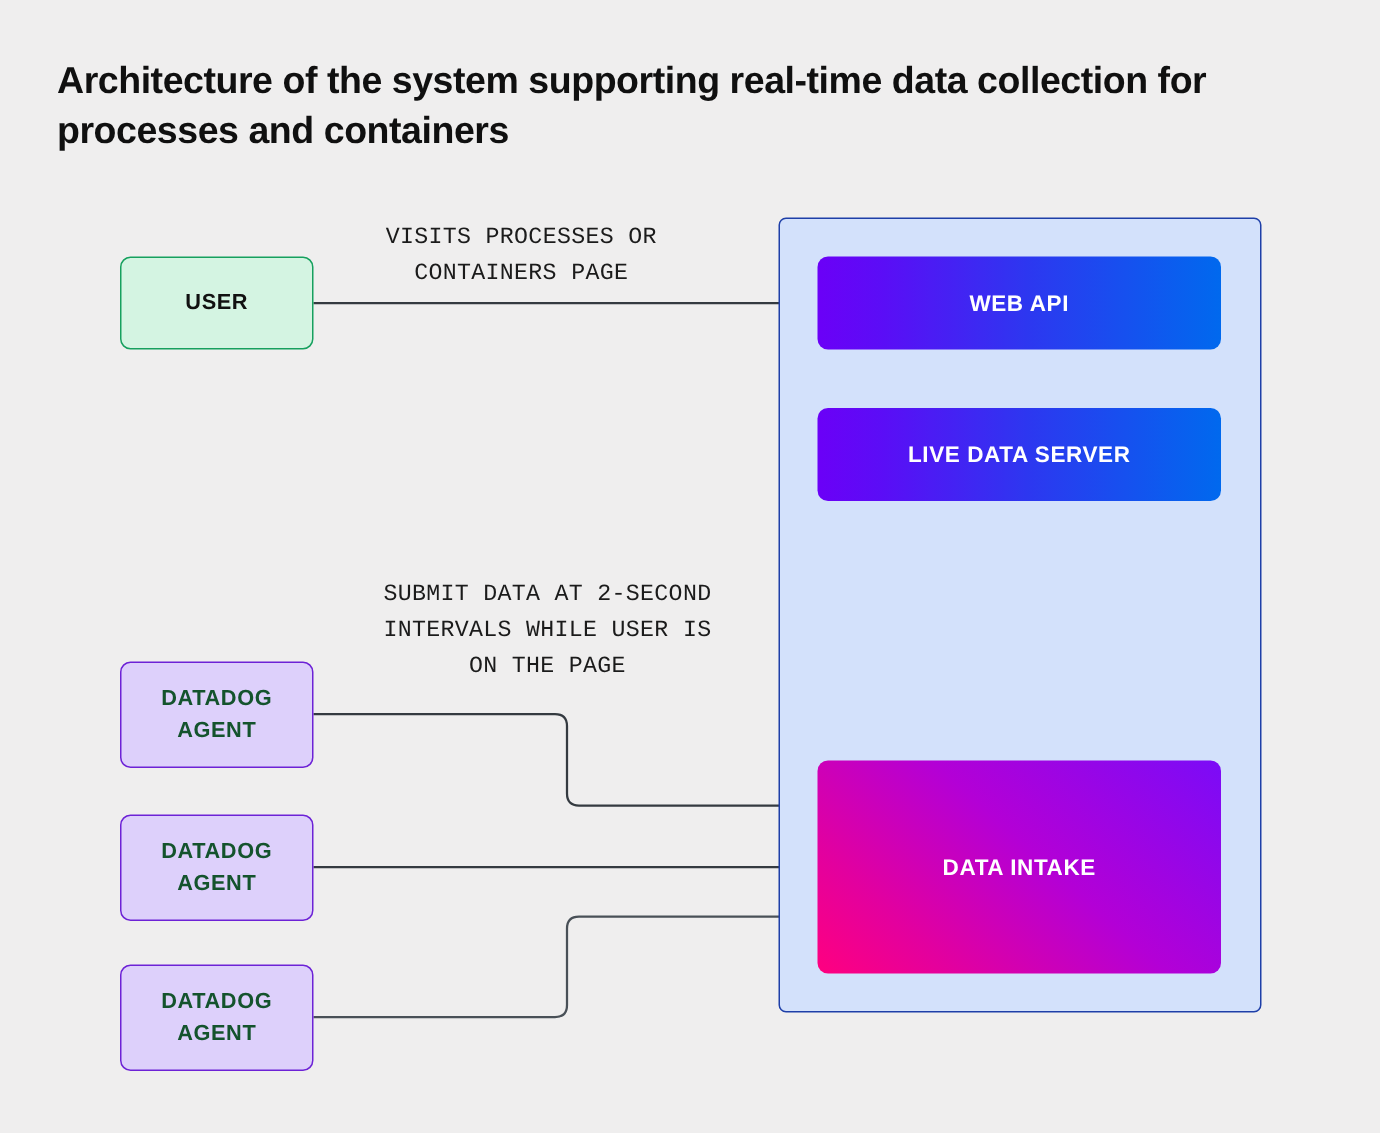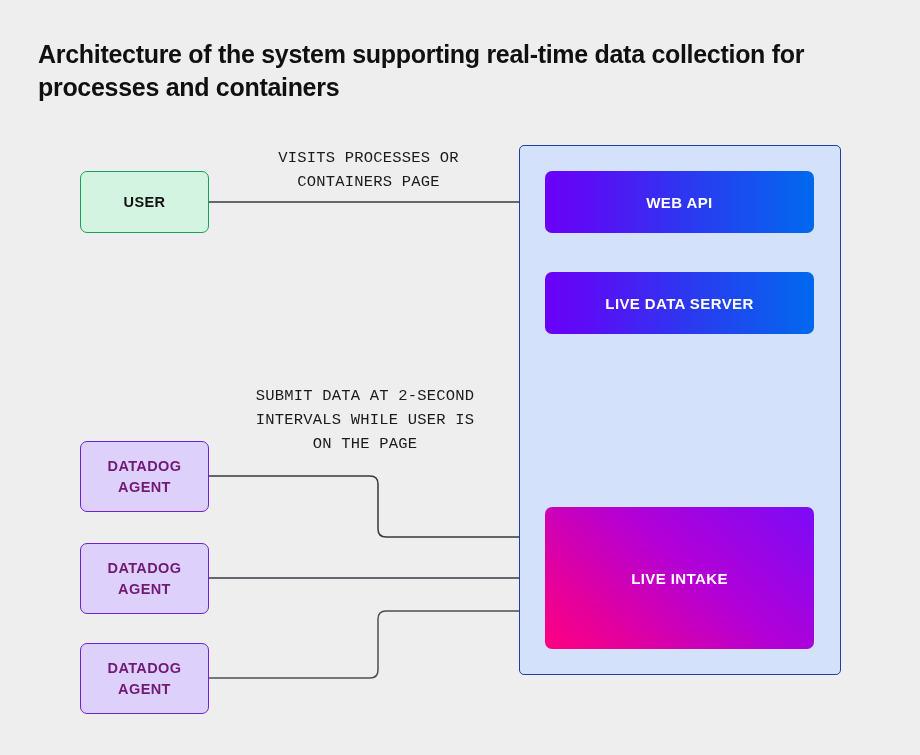"VISITS PROCESSES OR" div.edge-label { left: 246px -> 225px }
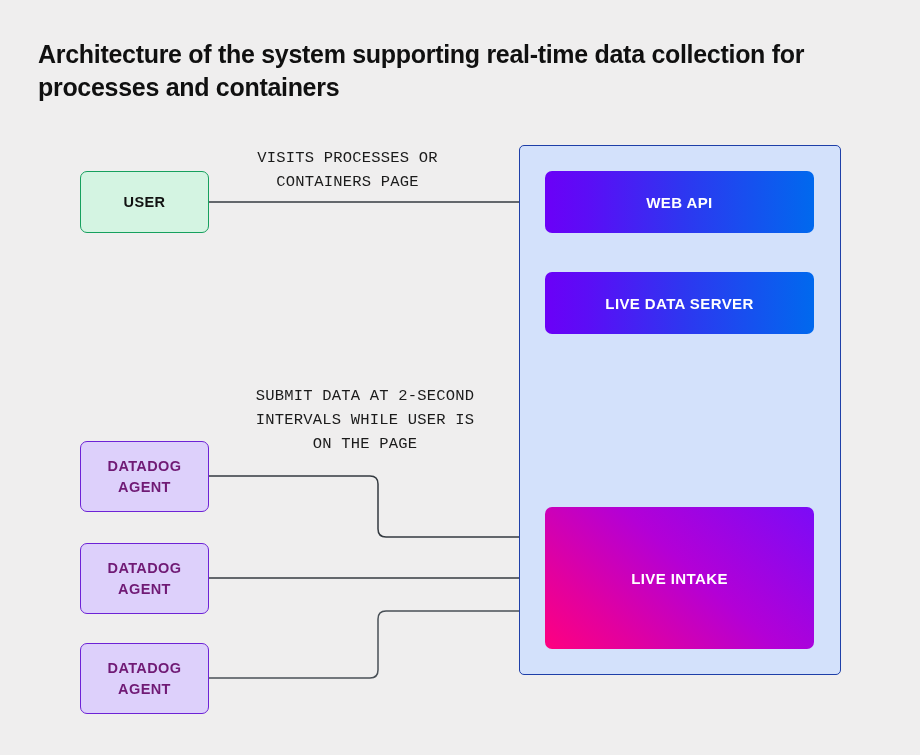"DATADOG" .node-agent .node-label { color: #701a75 -> #14532d }
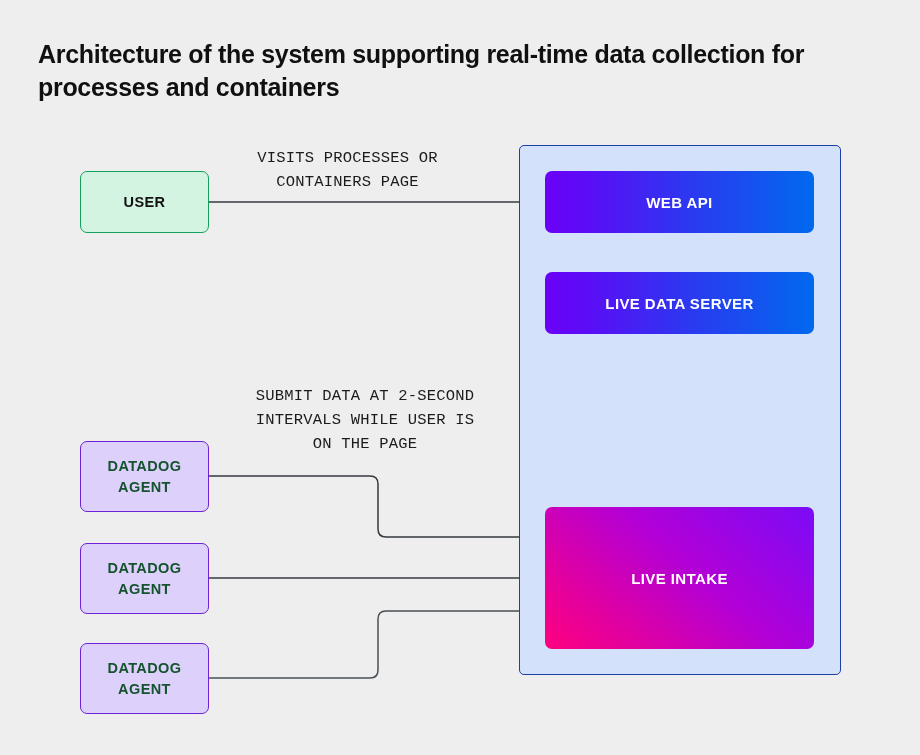"LIVE INTAKE" span.node-label { text: LIVE -> DATA }
